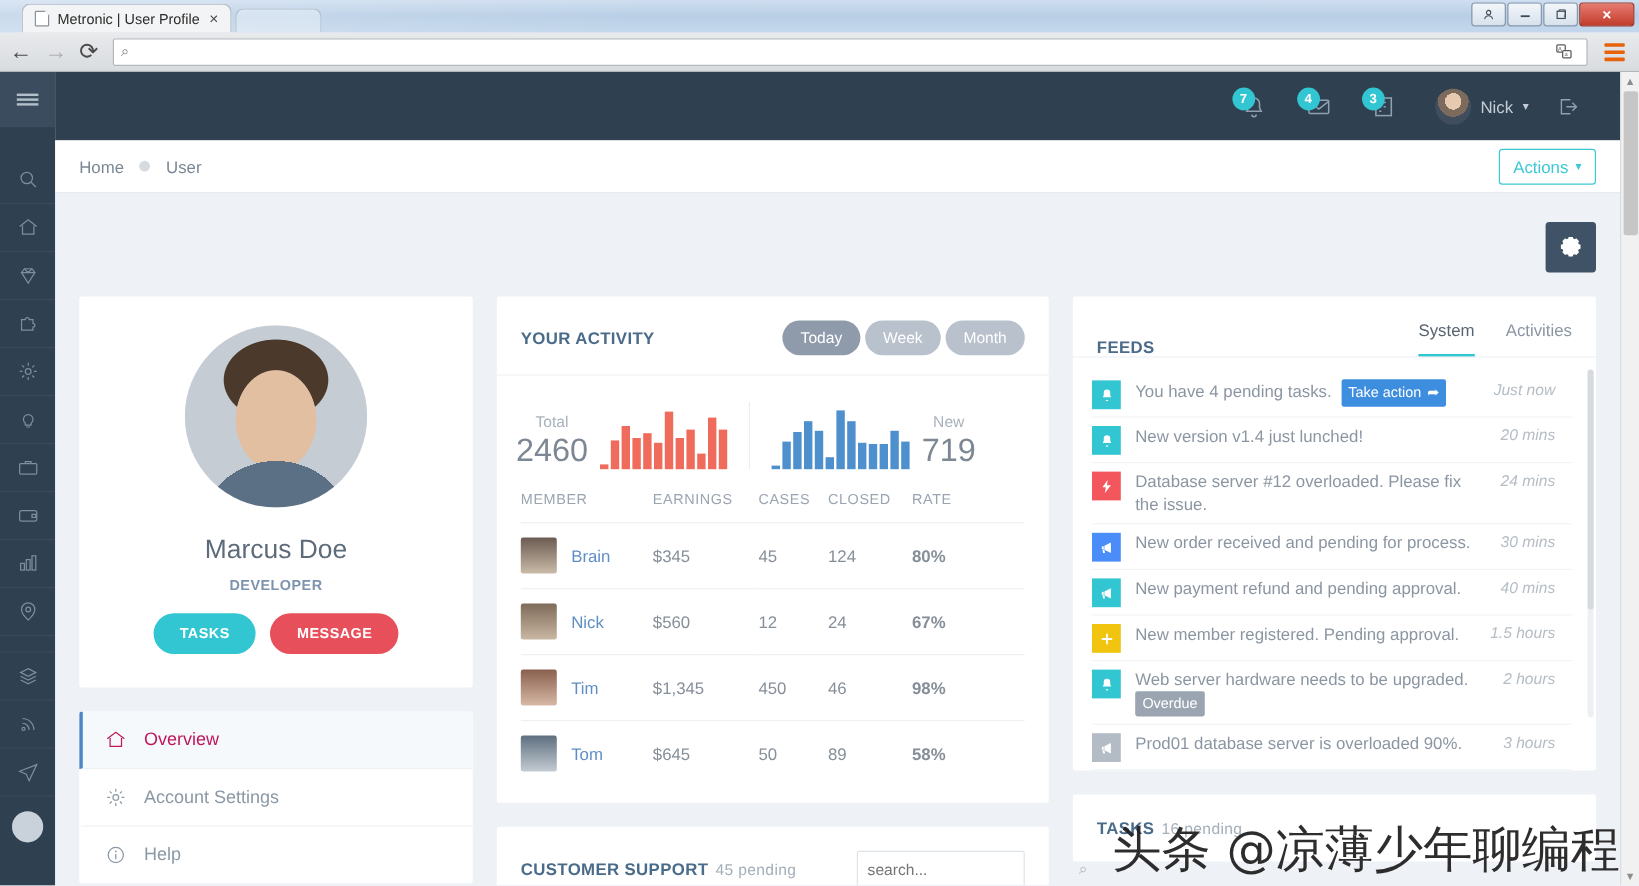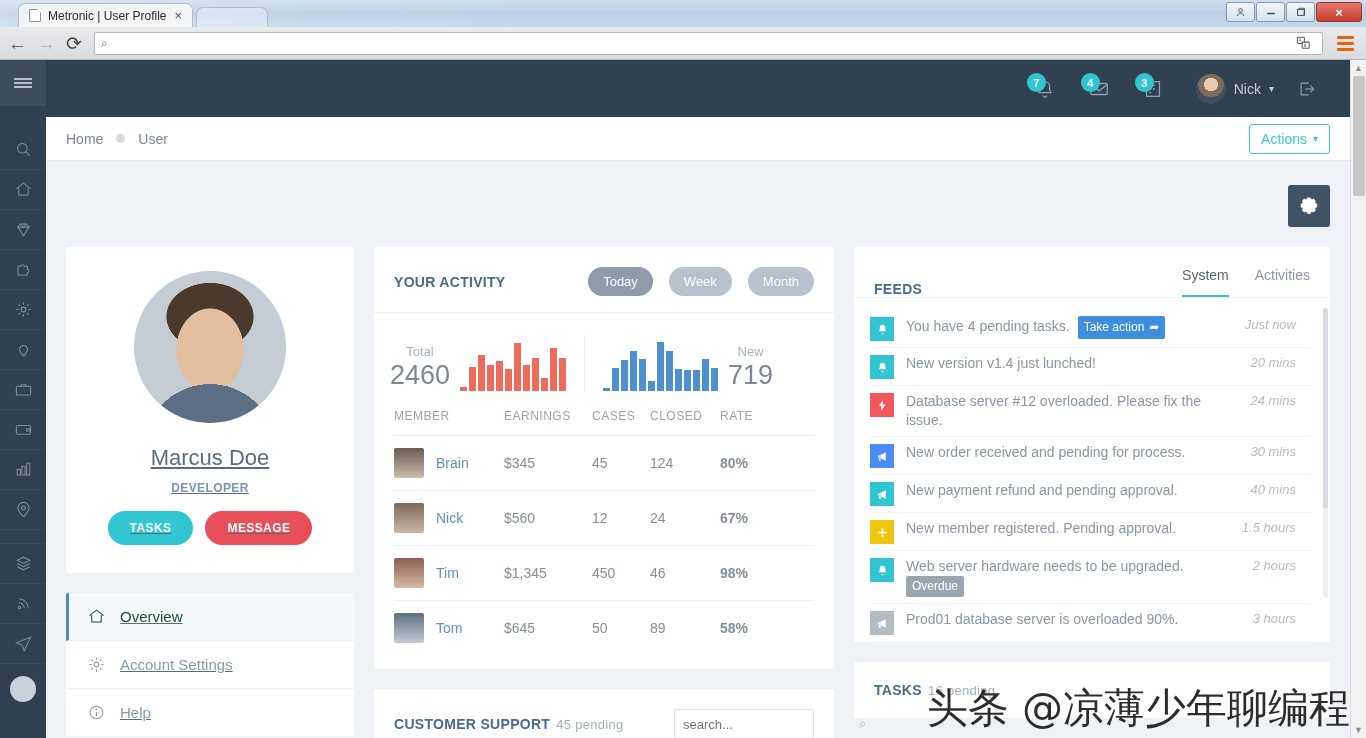"Today" .seg-group { gap: 16px -> 4px }
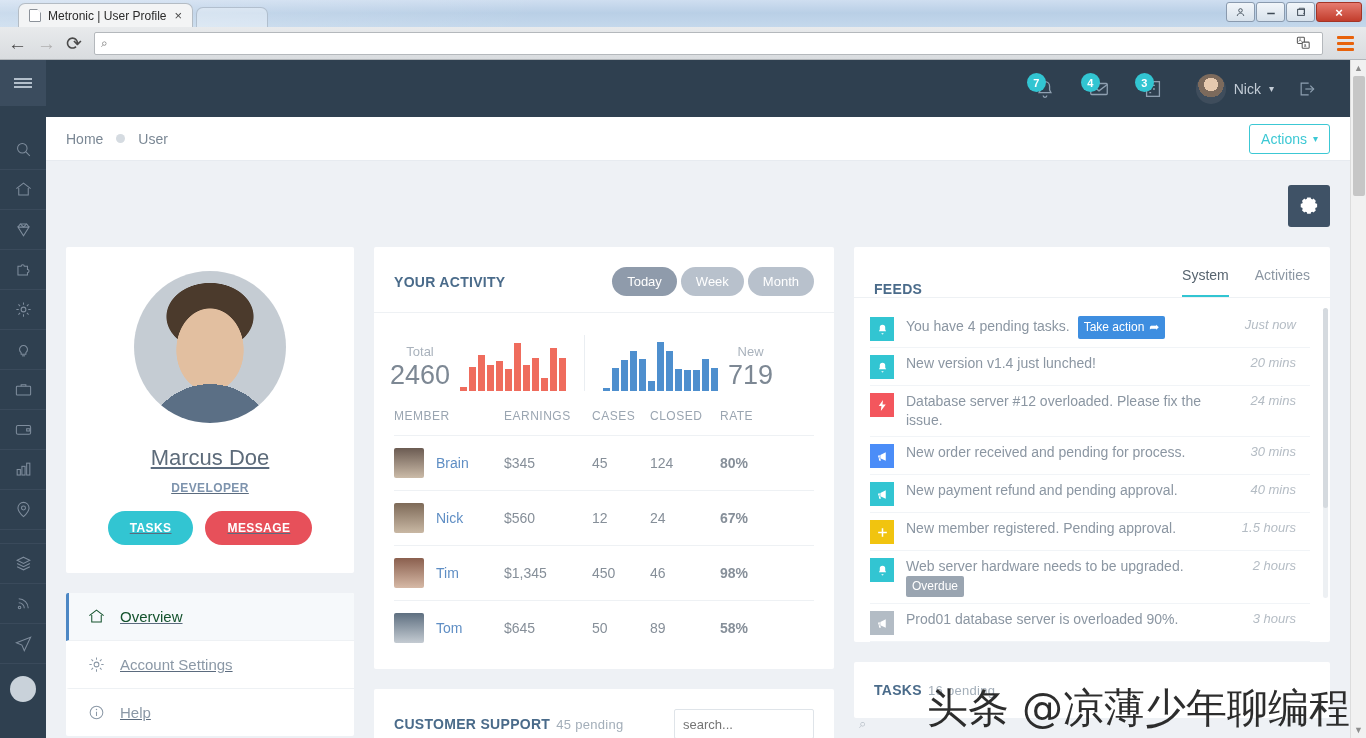"Marcus Doe" .col-left { text-decoration: underline -> none; width: 288px -> 328px }
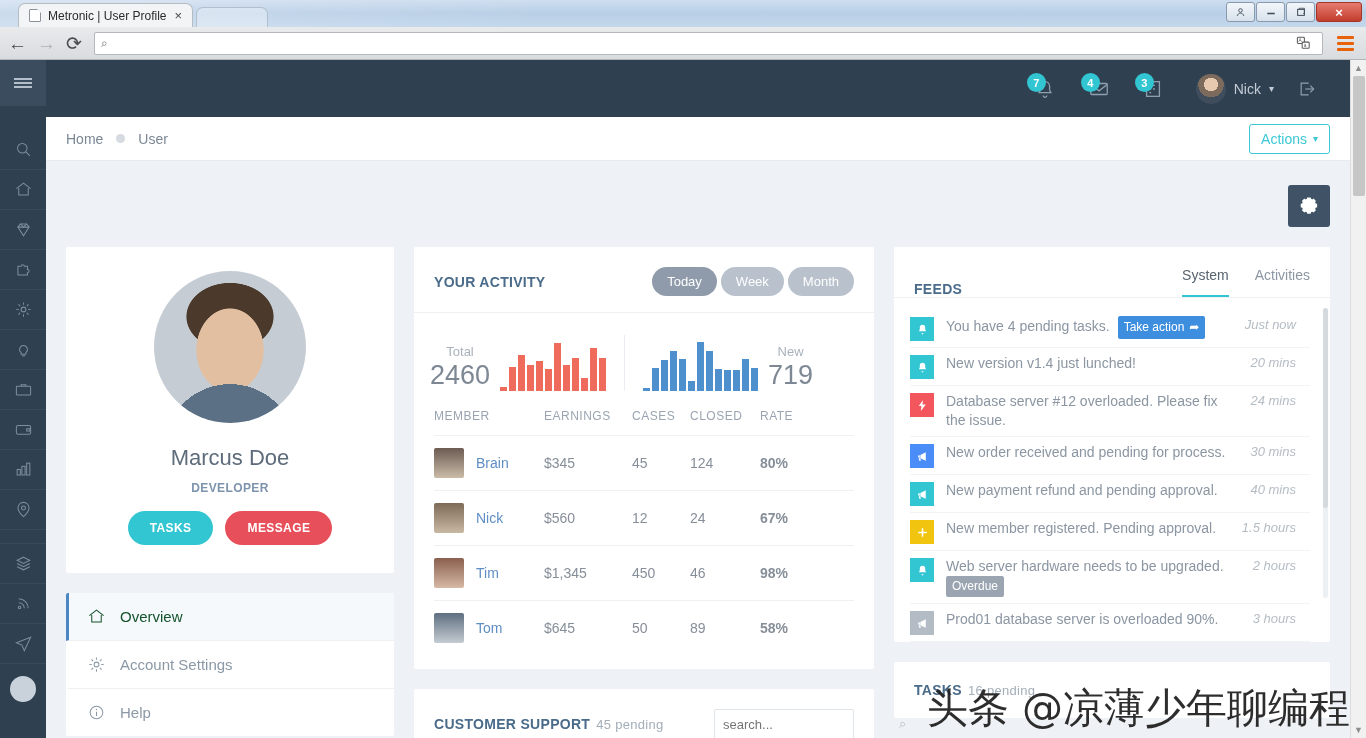"Overview" .menu-item.active { color: #14532d -> #be185d }
